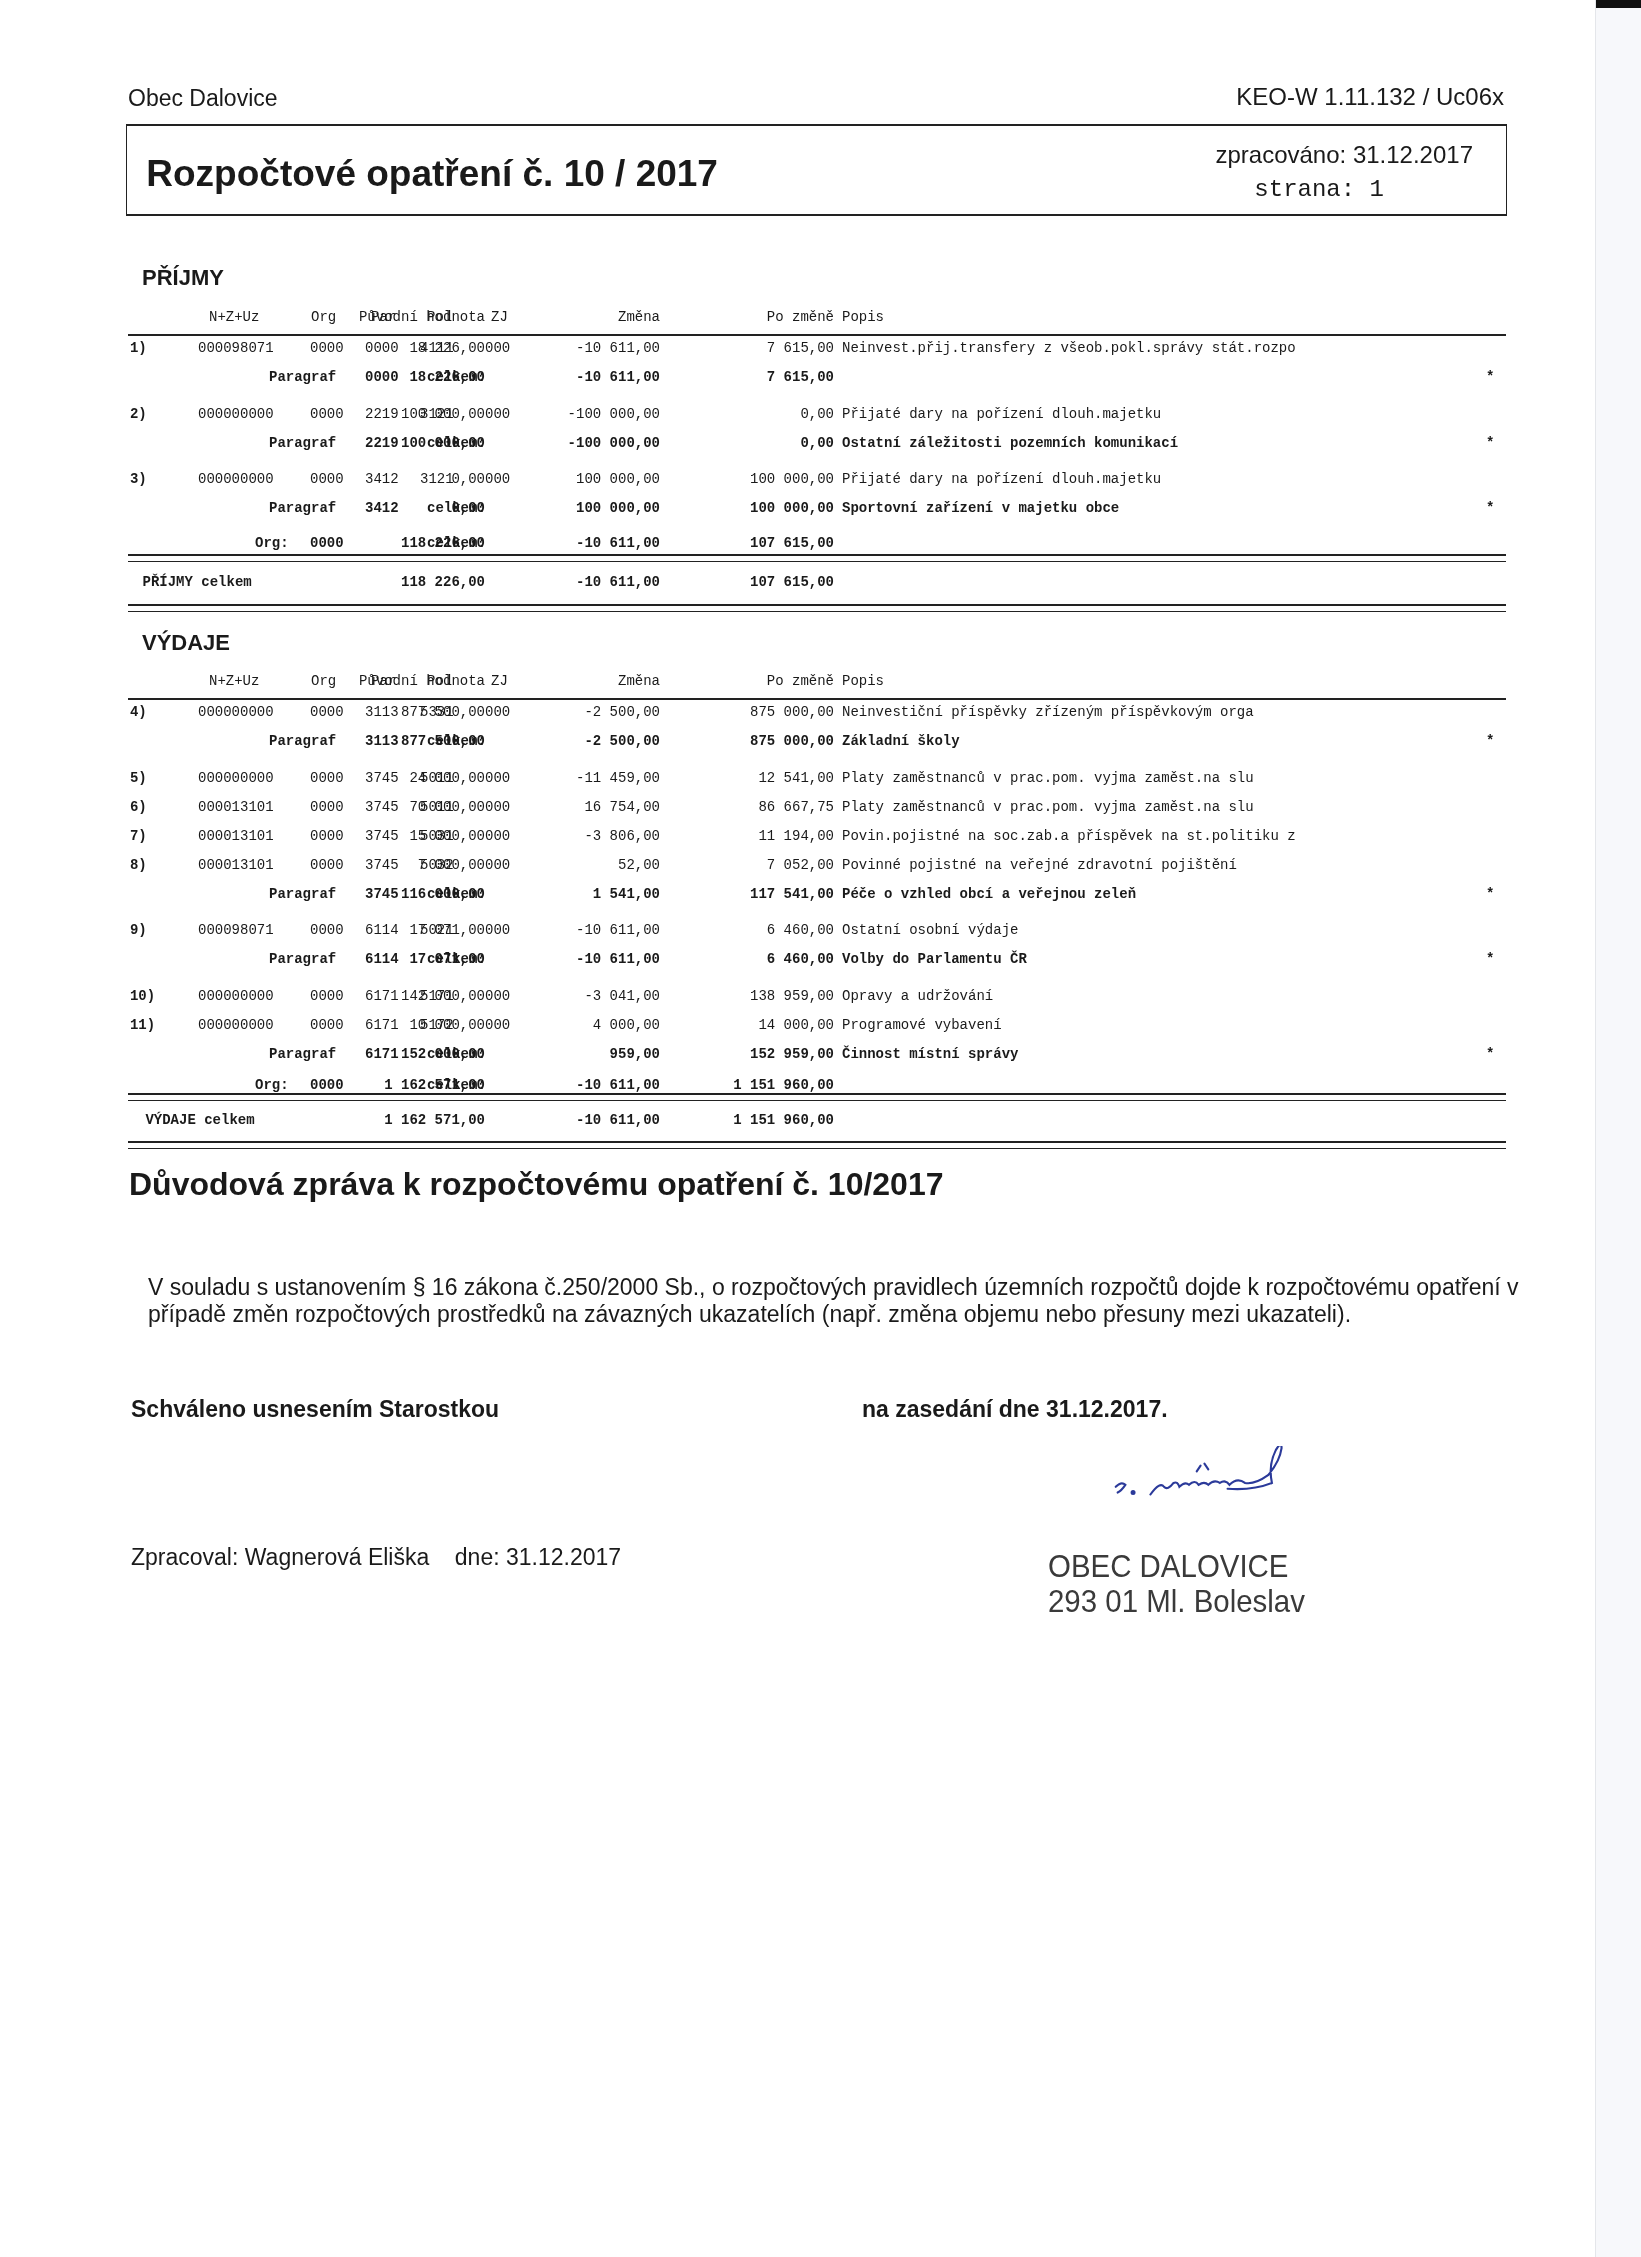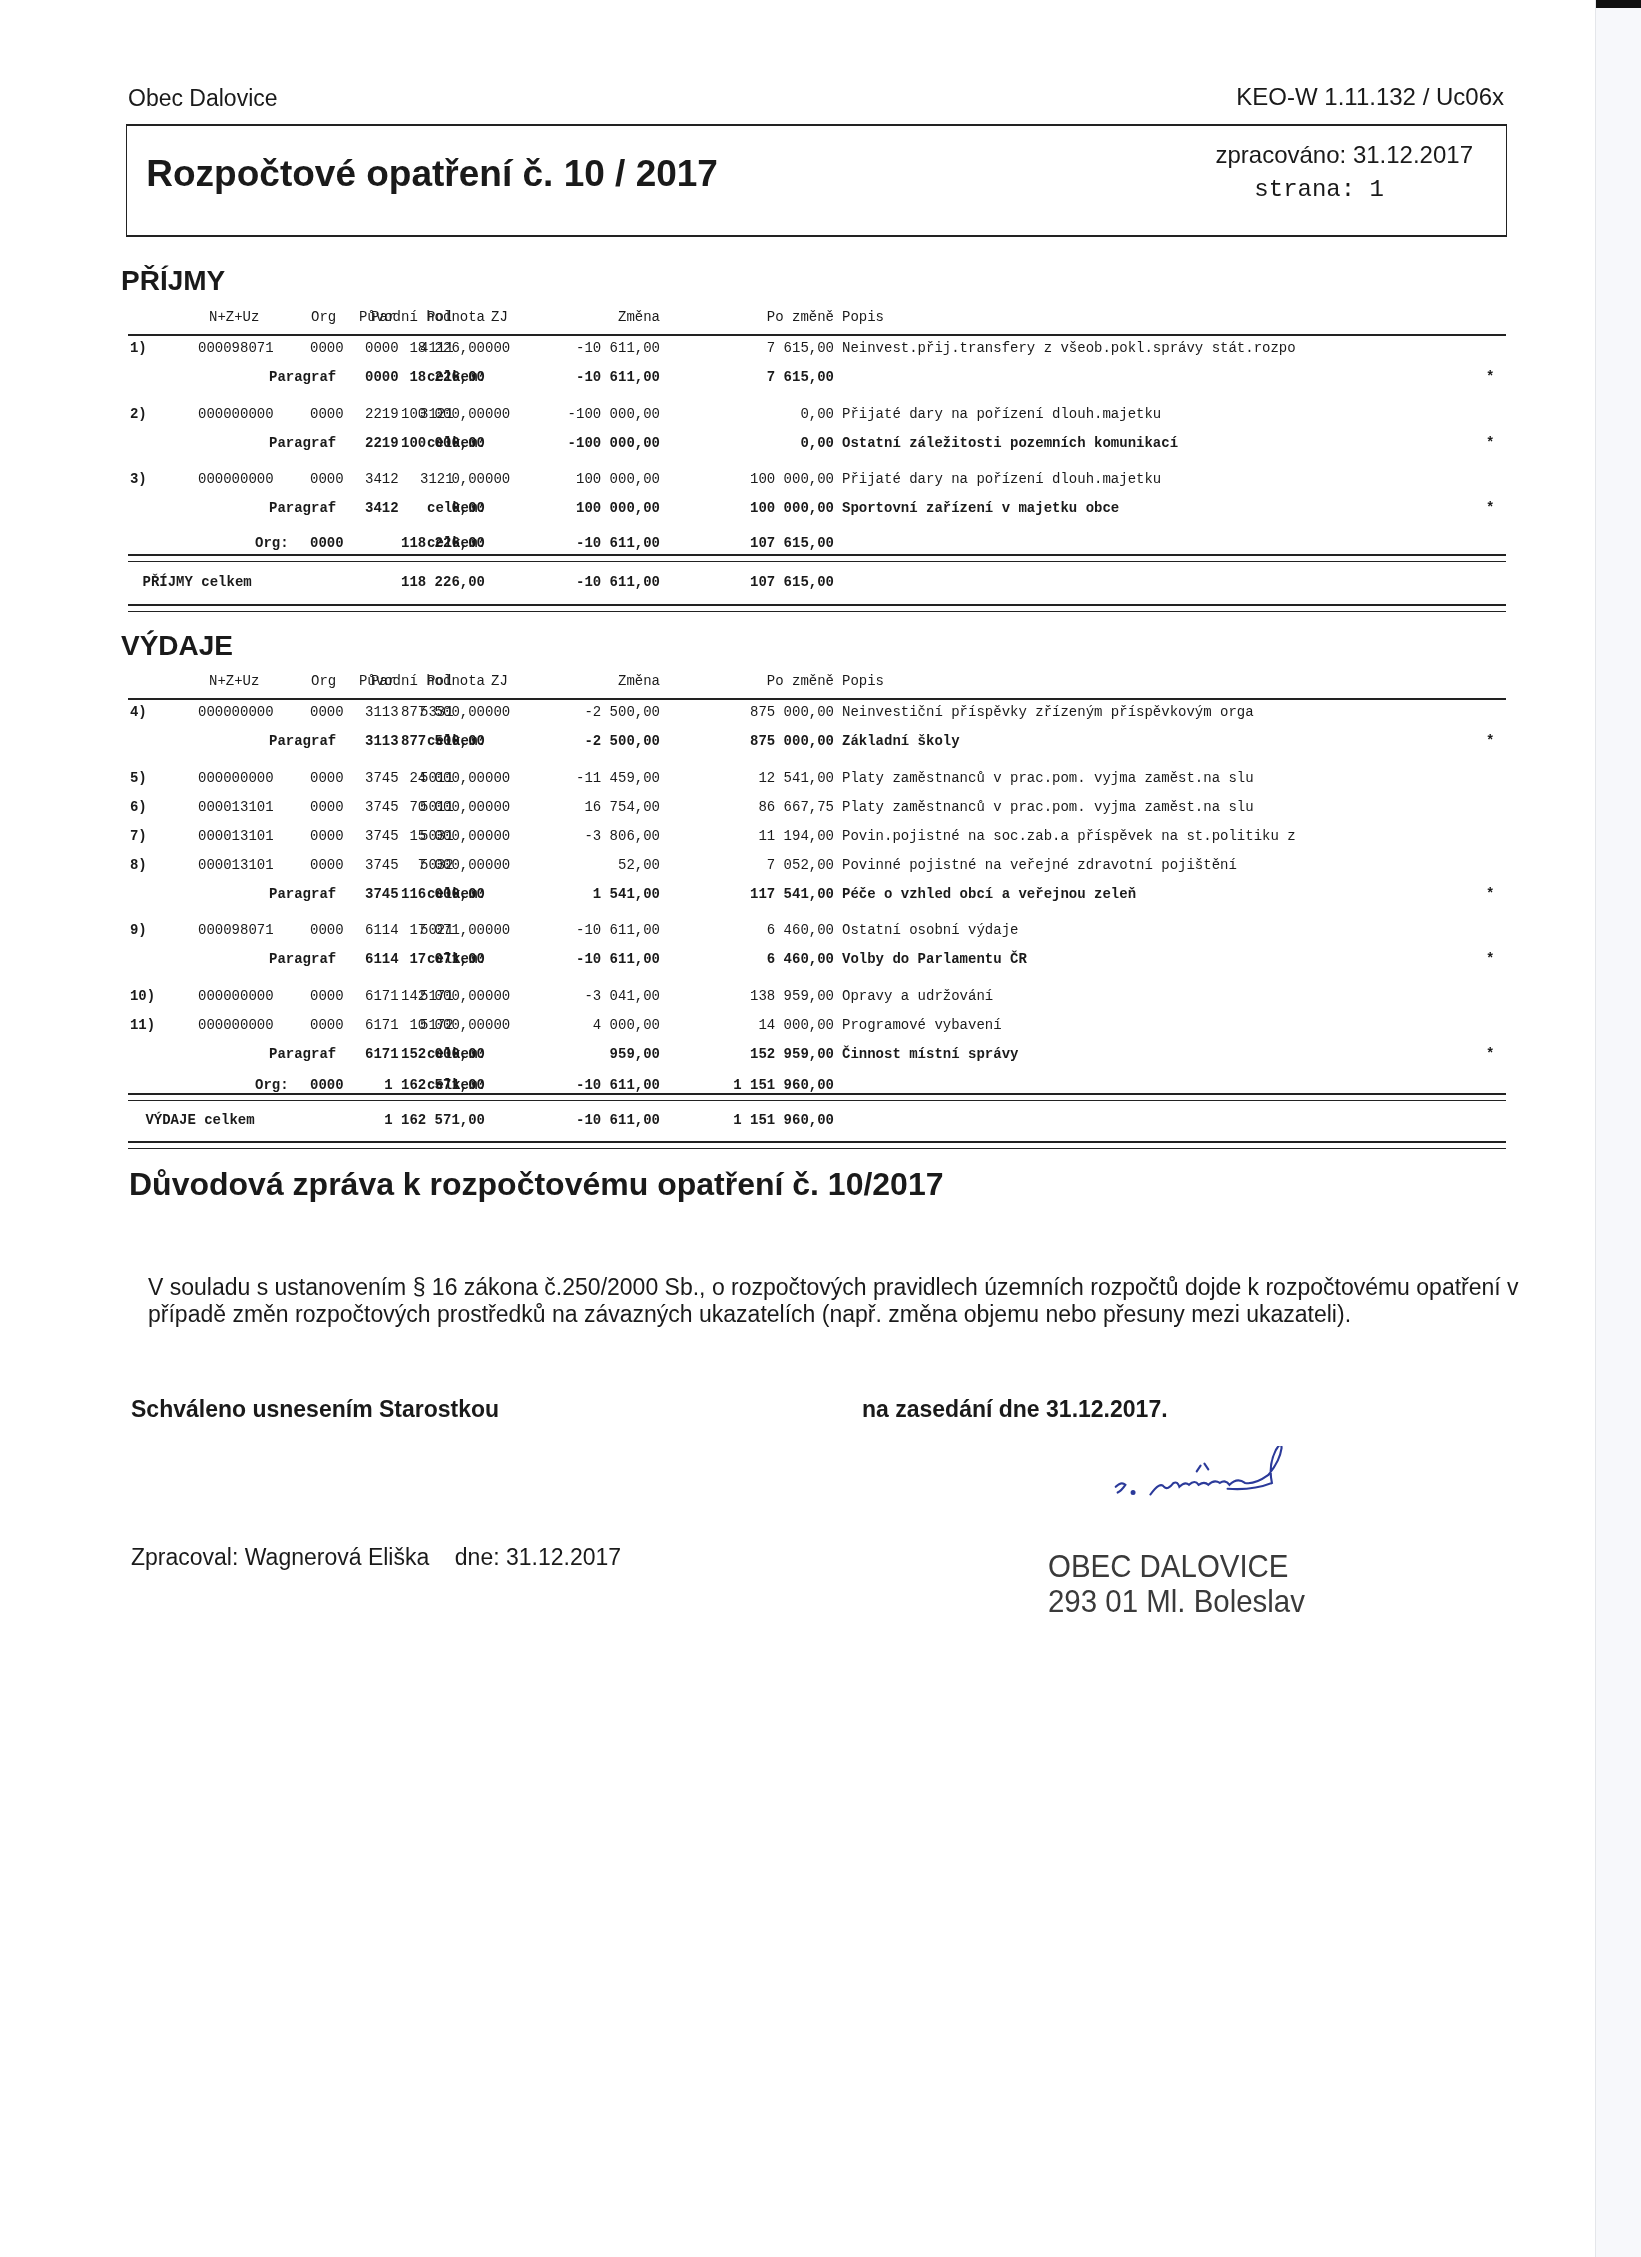"Rozpočtové opatření č. 10 /" .title-box { height: 113px -> 92px }
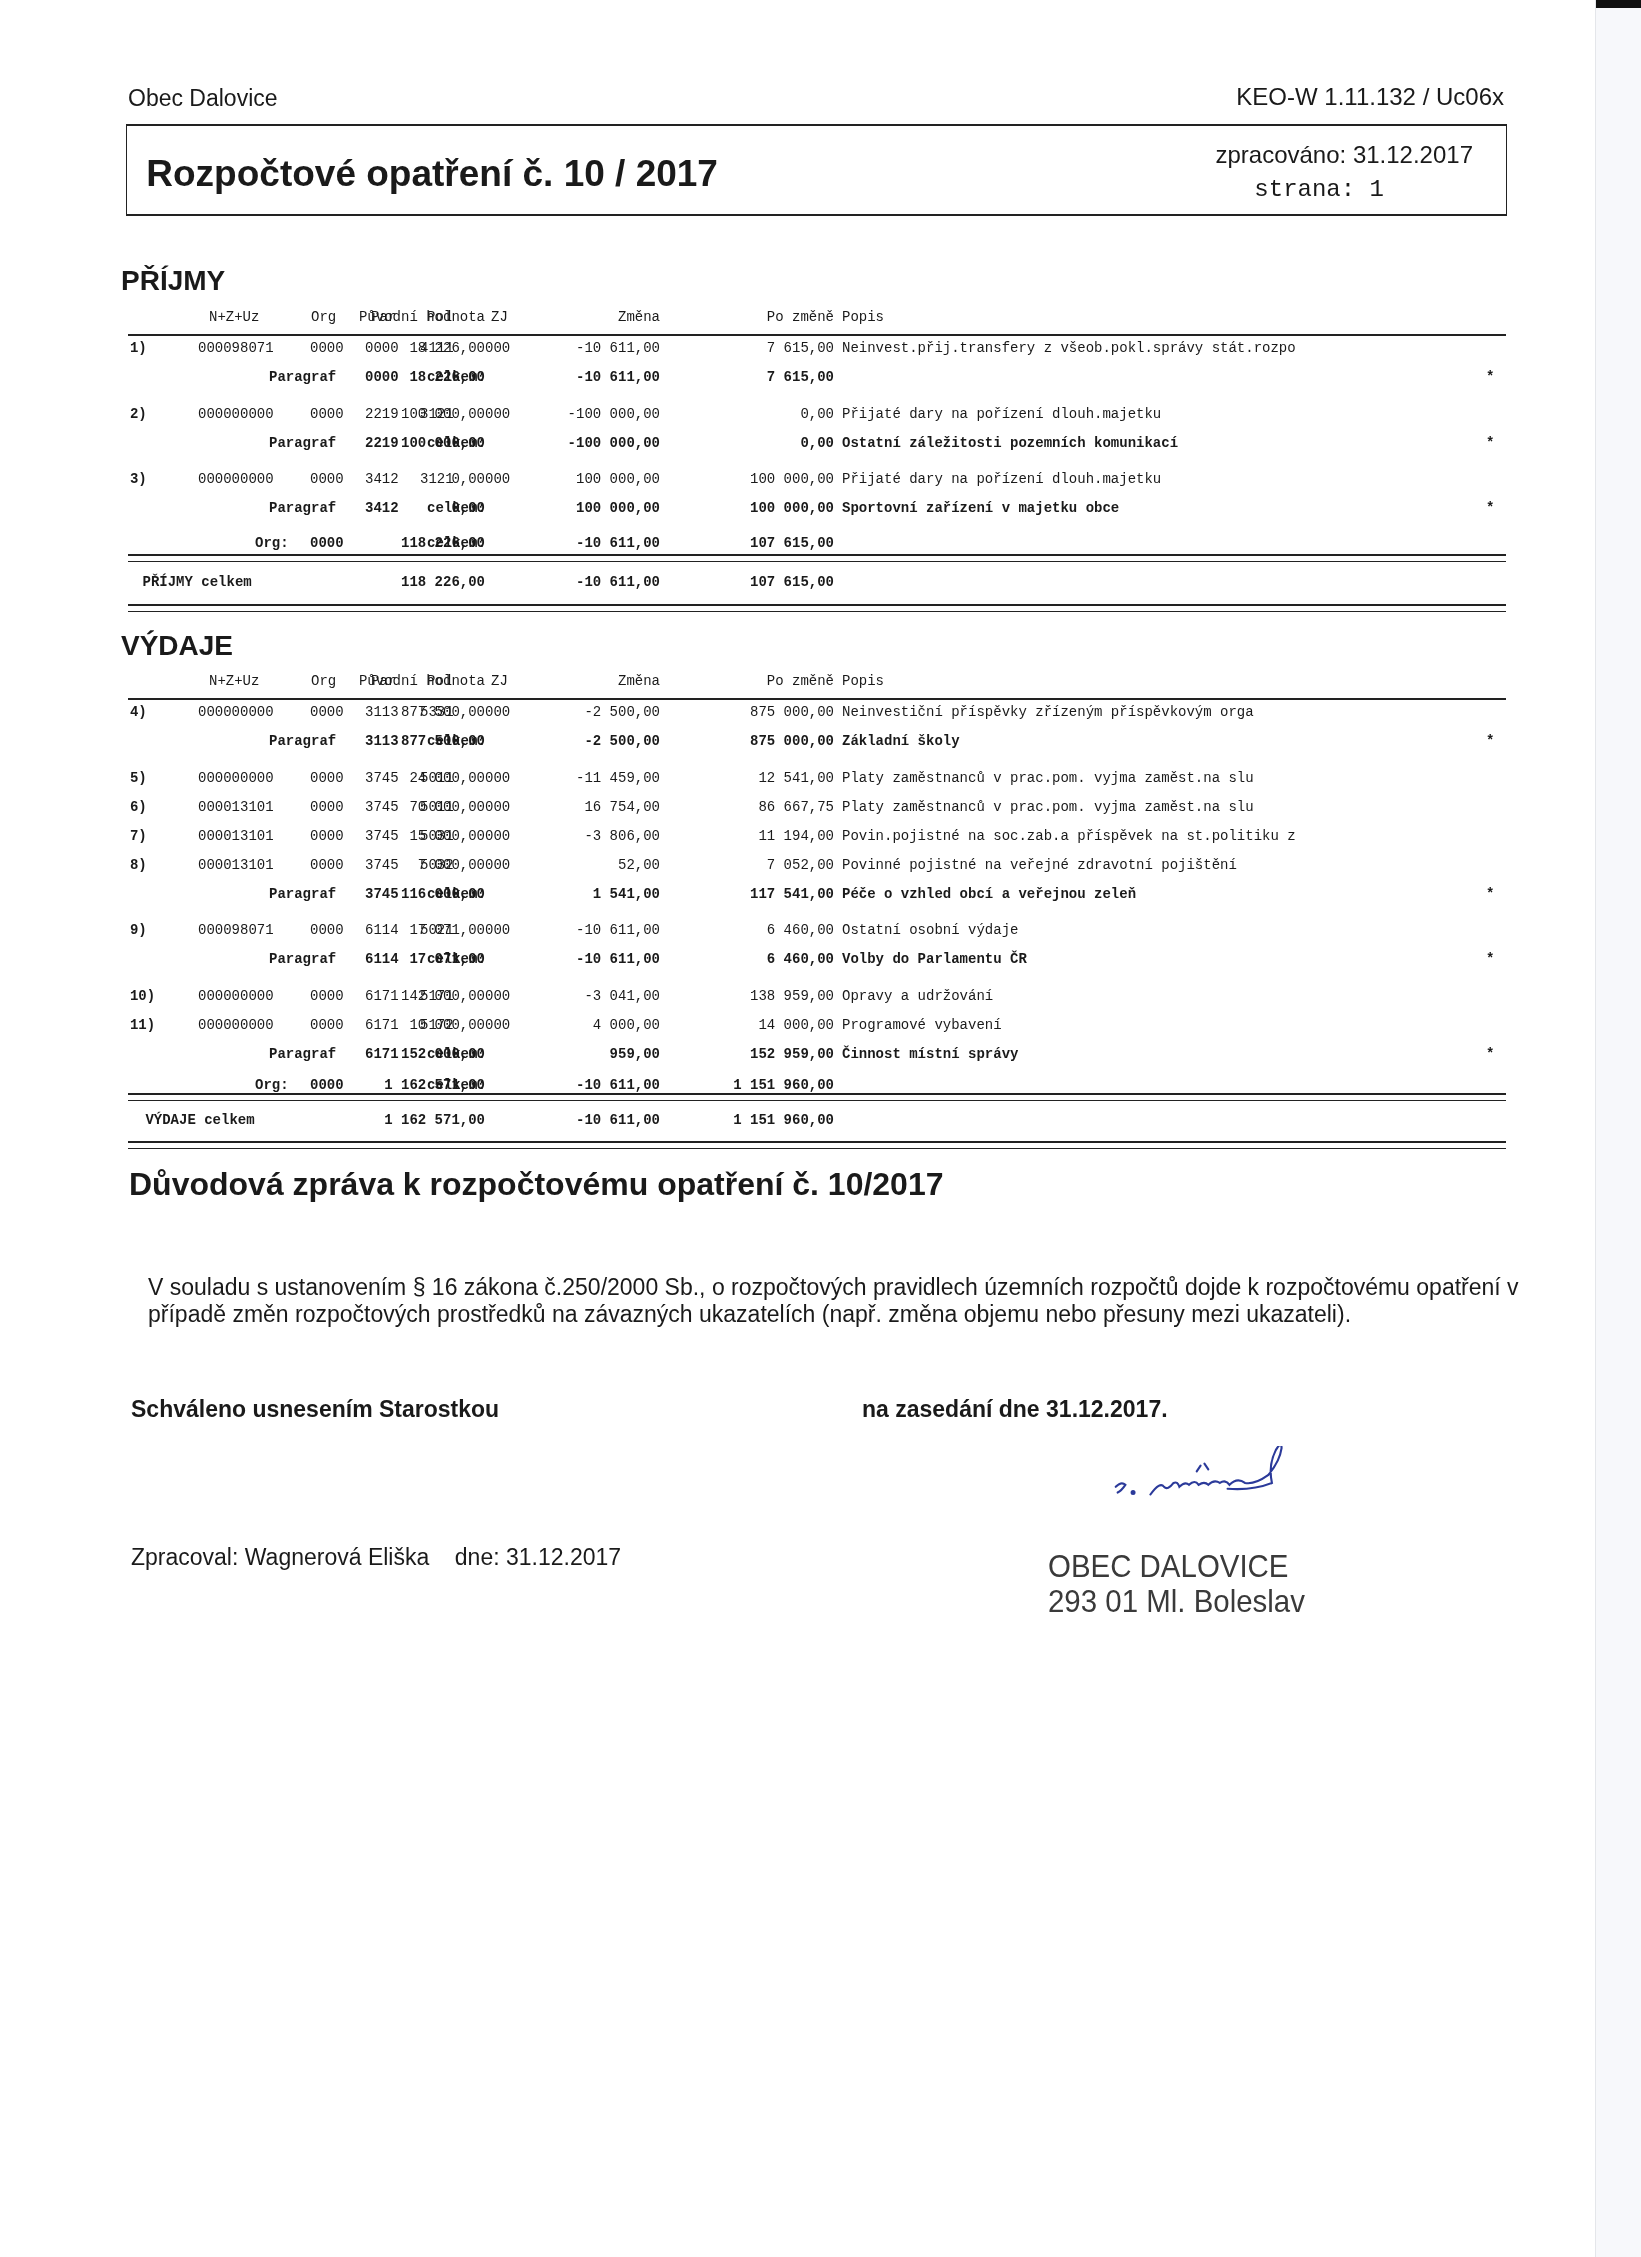"PŘÍJMY" .section-title { font-size: 28px -> 22px; left: 121px -> 142px }
